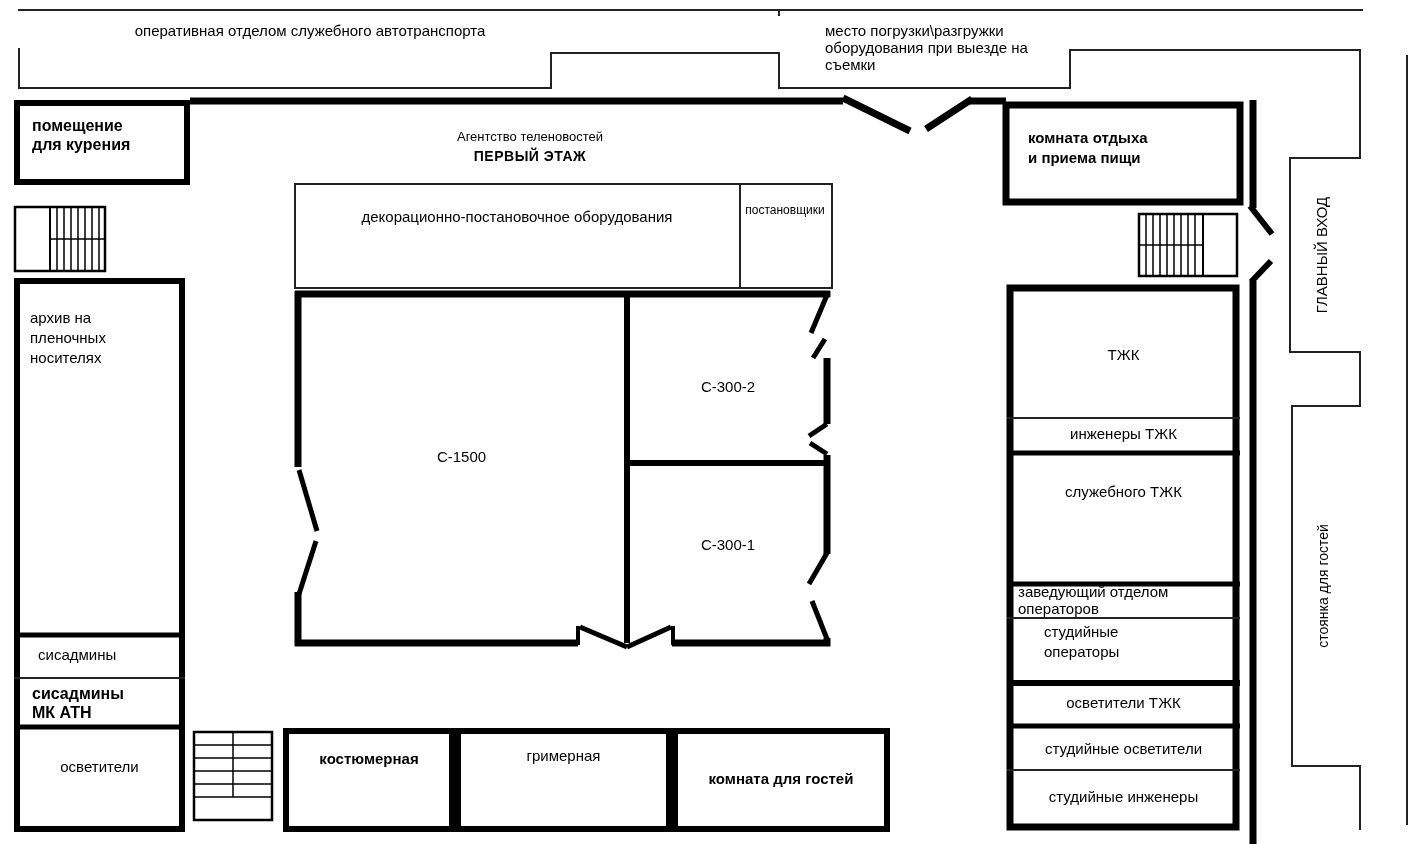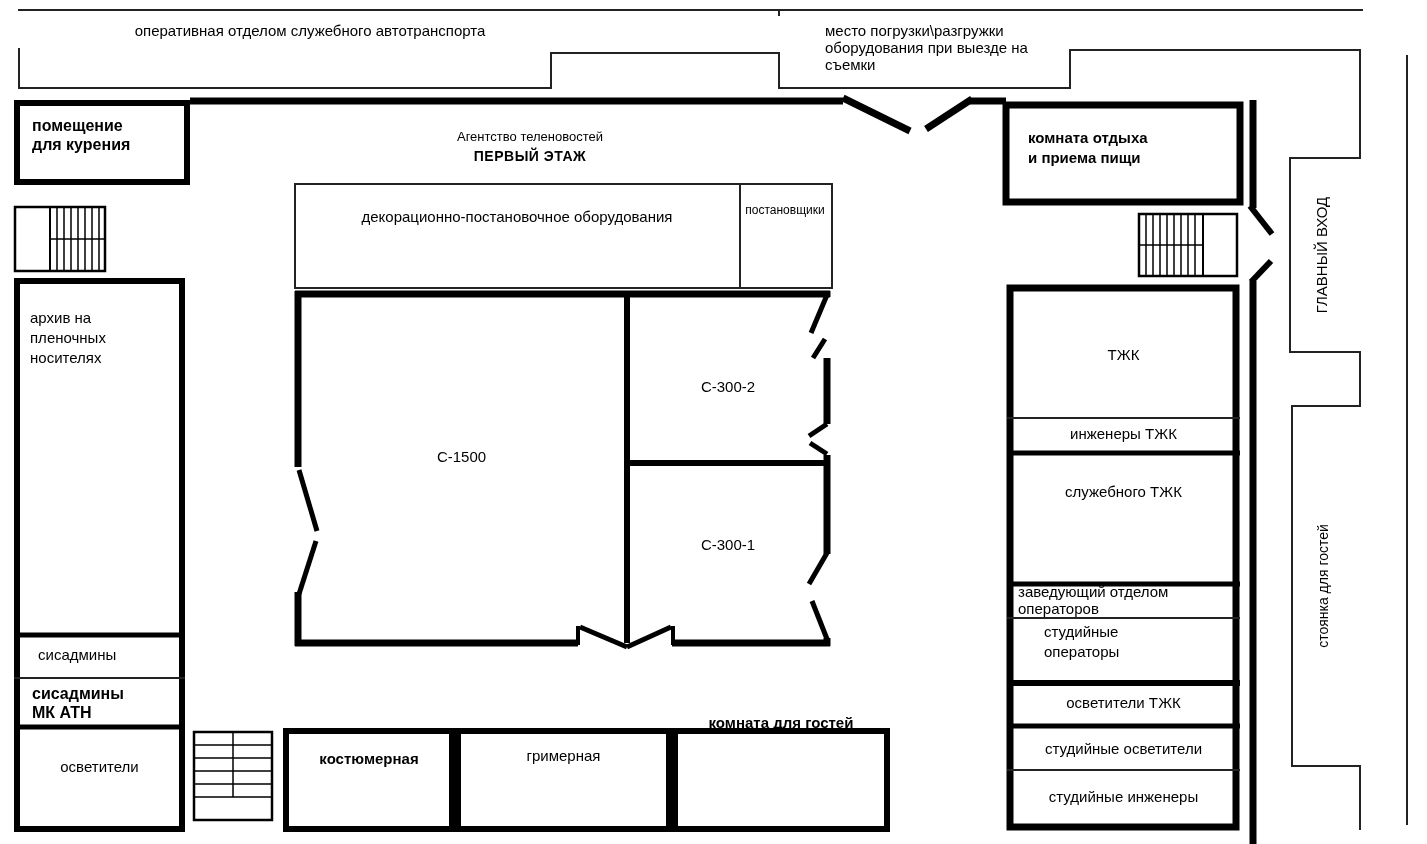"комната для гостей" div.lbl { top: 714px -> 770px }
